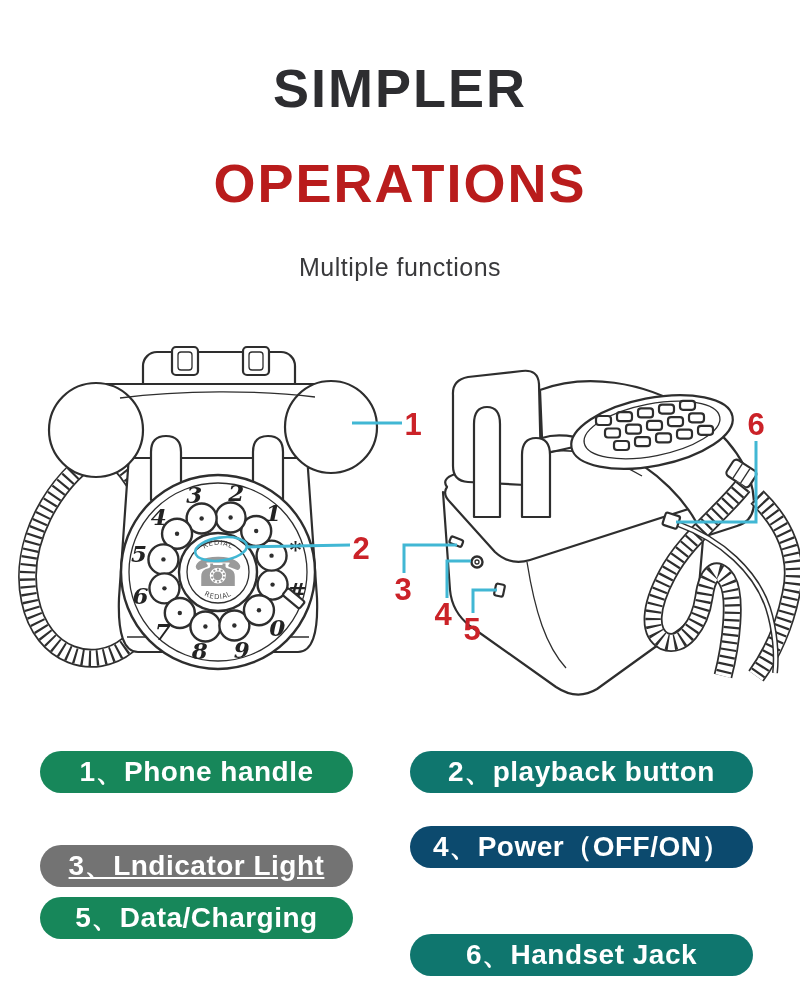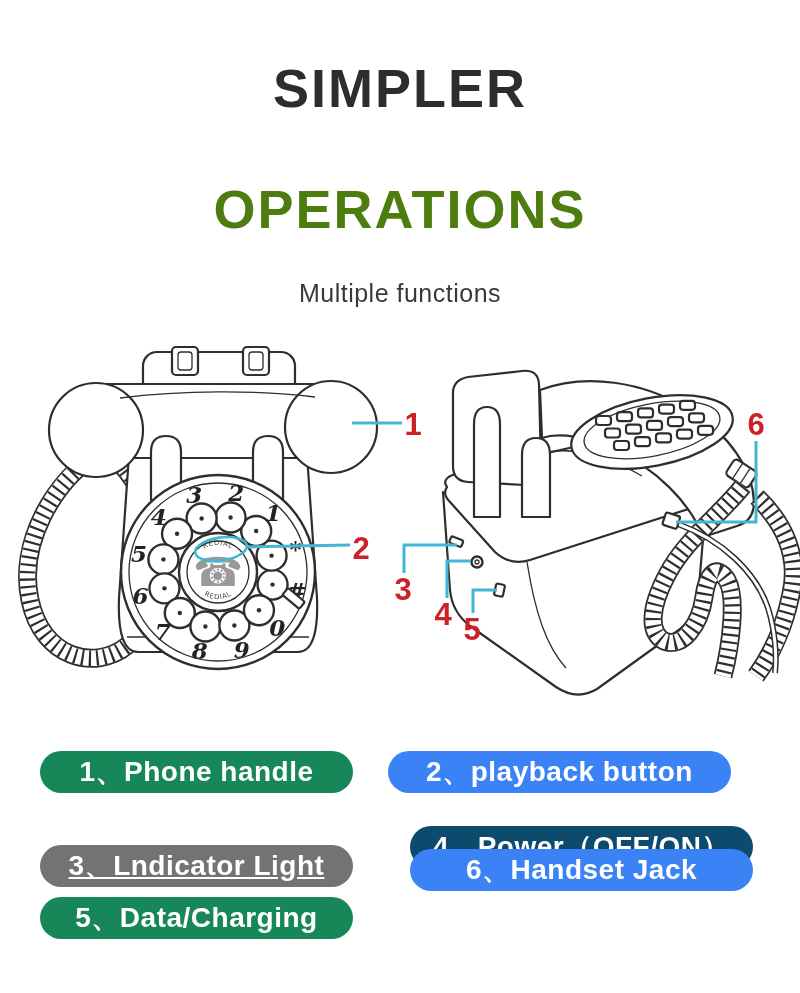"OPERATIONS" div.title-line { color: #4d7c0f -> #b91c1c; margin-top: 26px -> none }
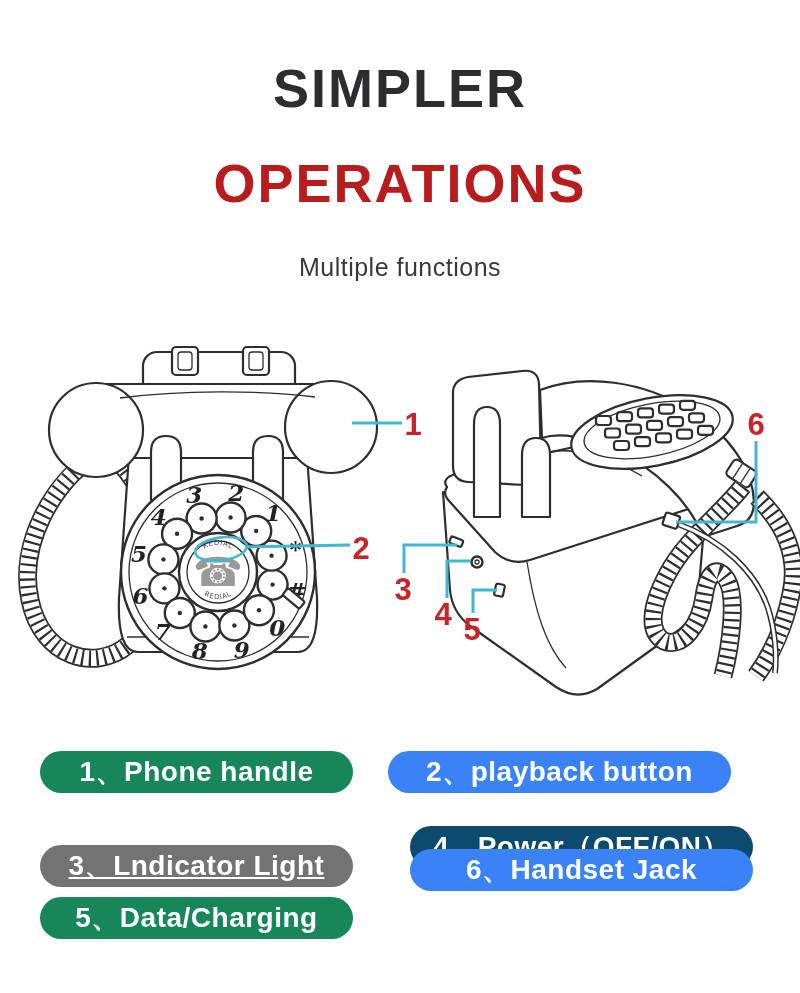"2、playback button" div.pill { background: #3b82f6 -> #0f766e; left: 388px -> 410px }
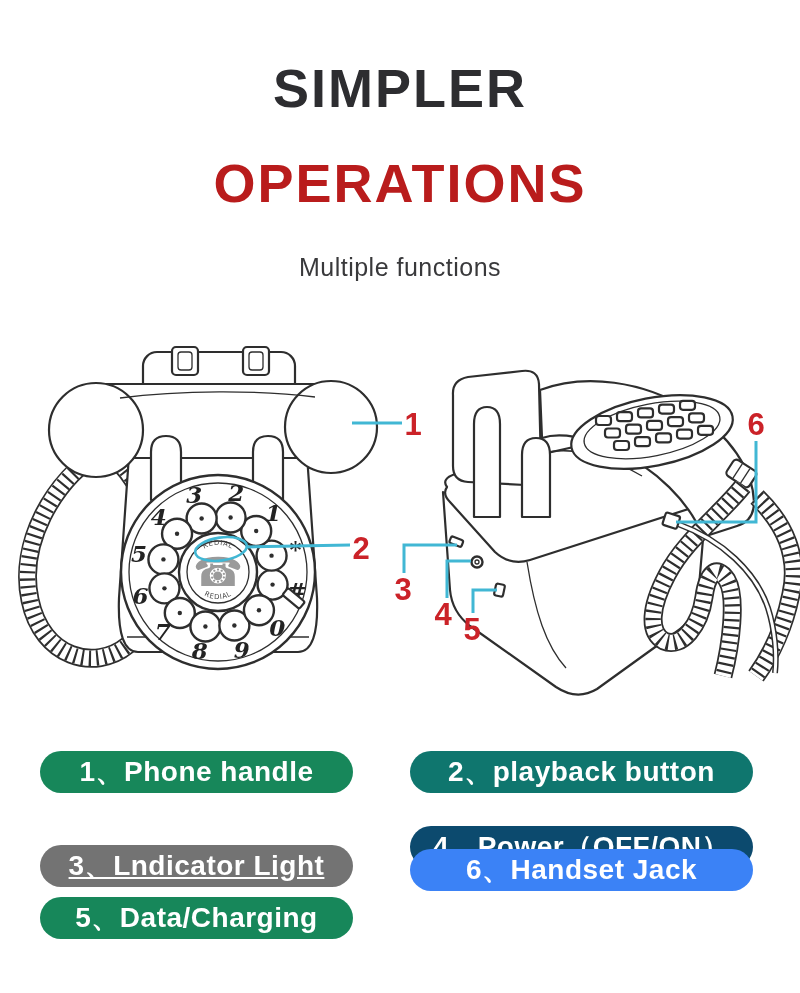"6、Handset Jack" div.pill { background: #3b82f6 -> #0f766e; top: 849px -> 934px }
